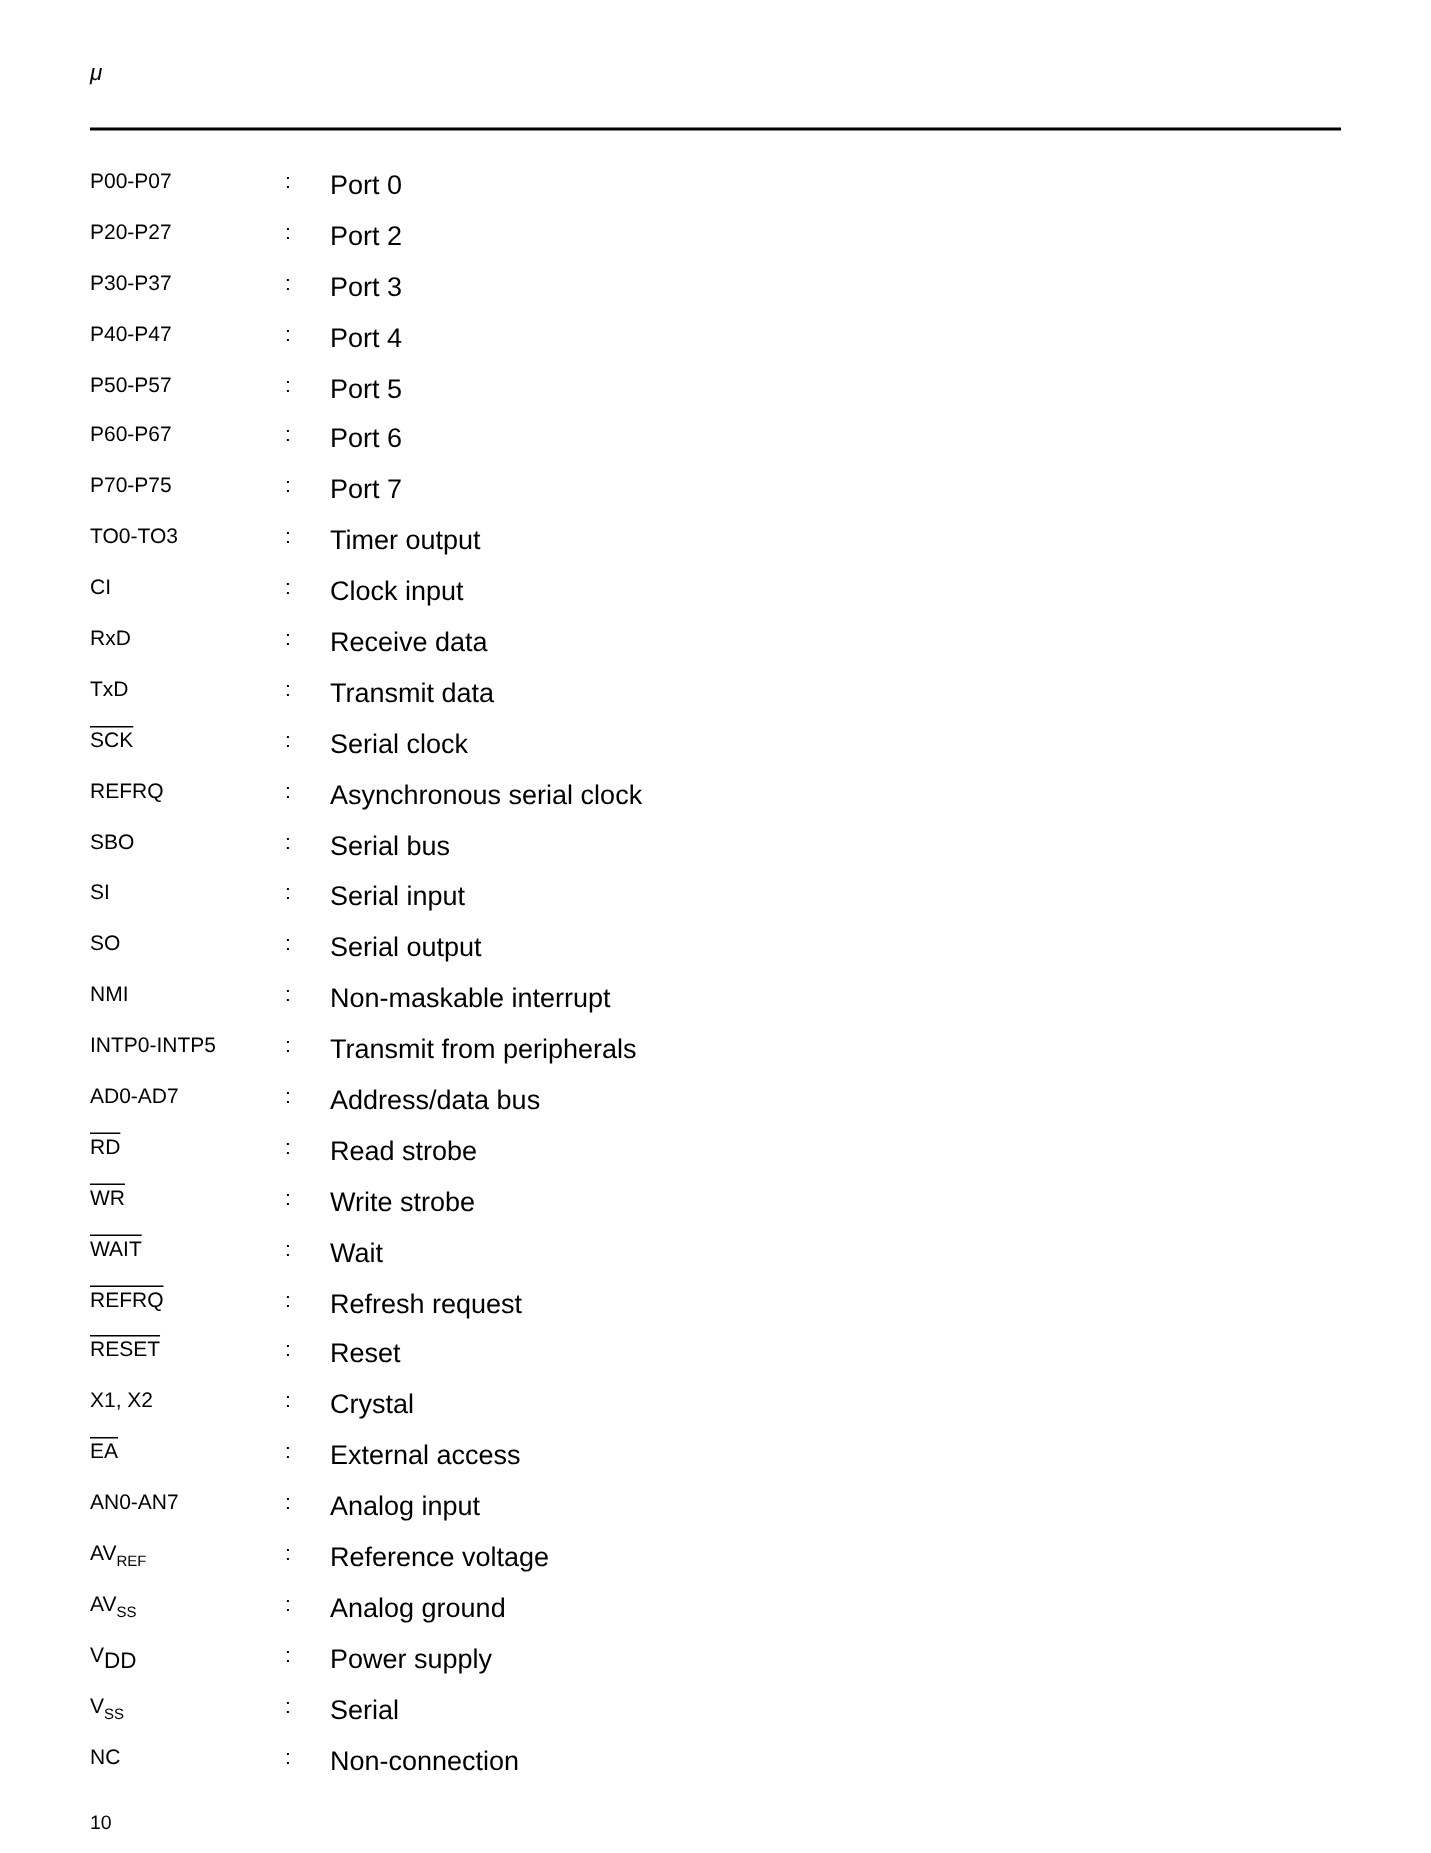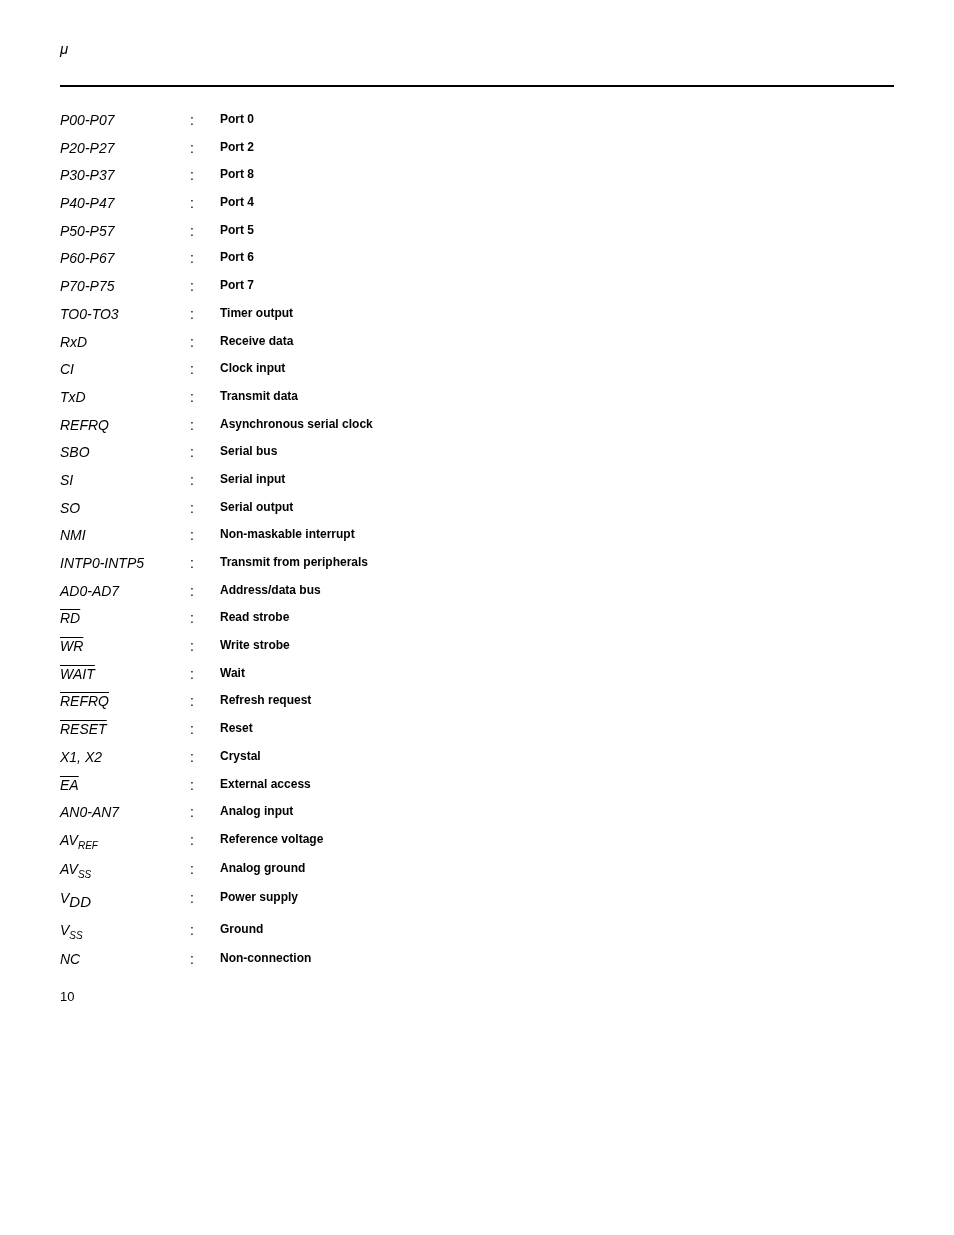"P00-P07" .col-pin { font-style: italic -> none }
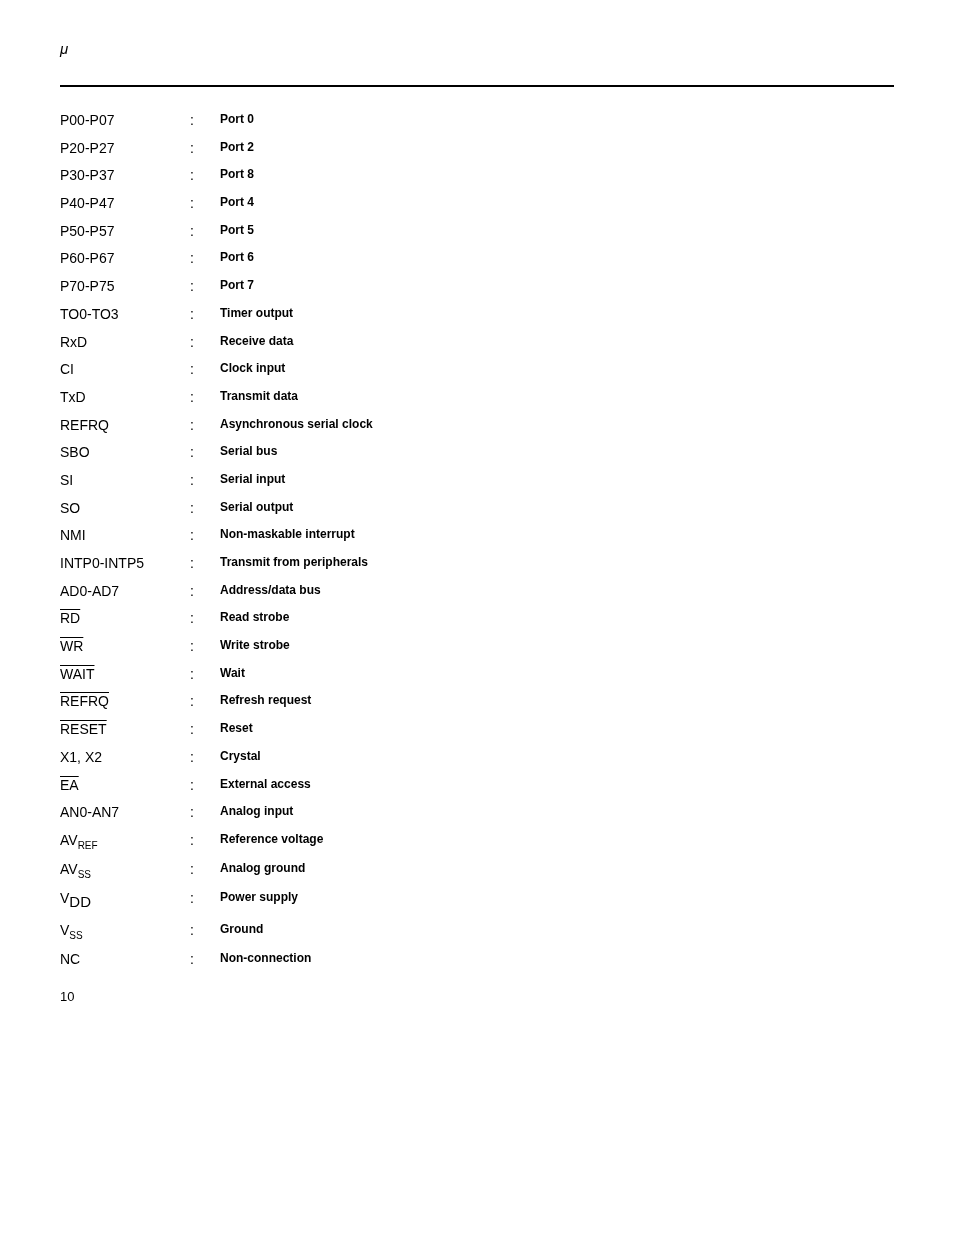"Port 0" .col-desc { font-size: 12px -> 18px; font-weight: bold -> normal }
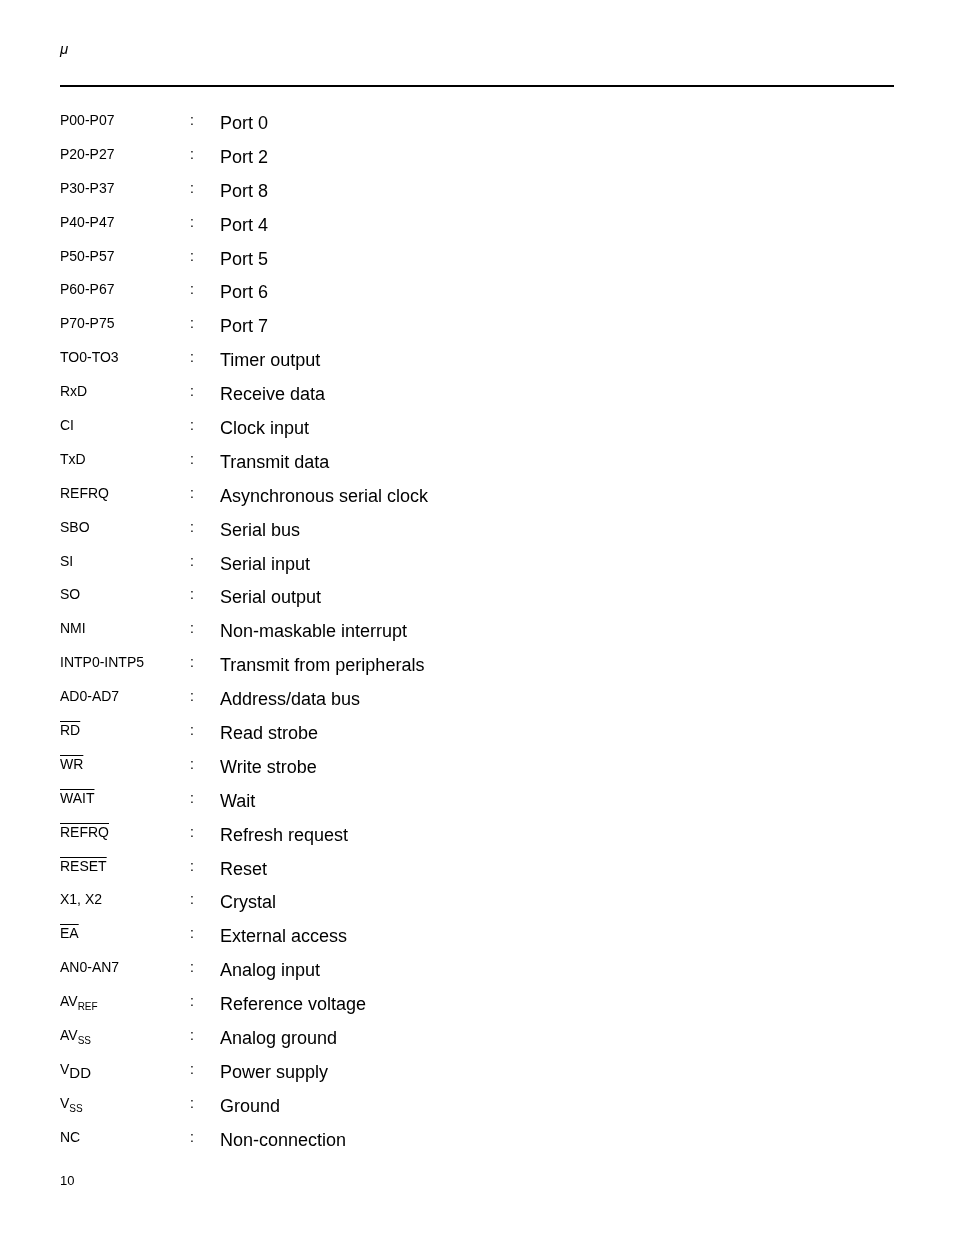"Port 8" td.col-desc { text: 8 -> 3 }
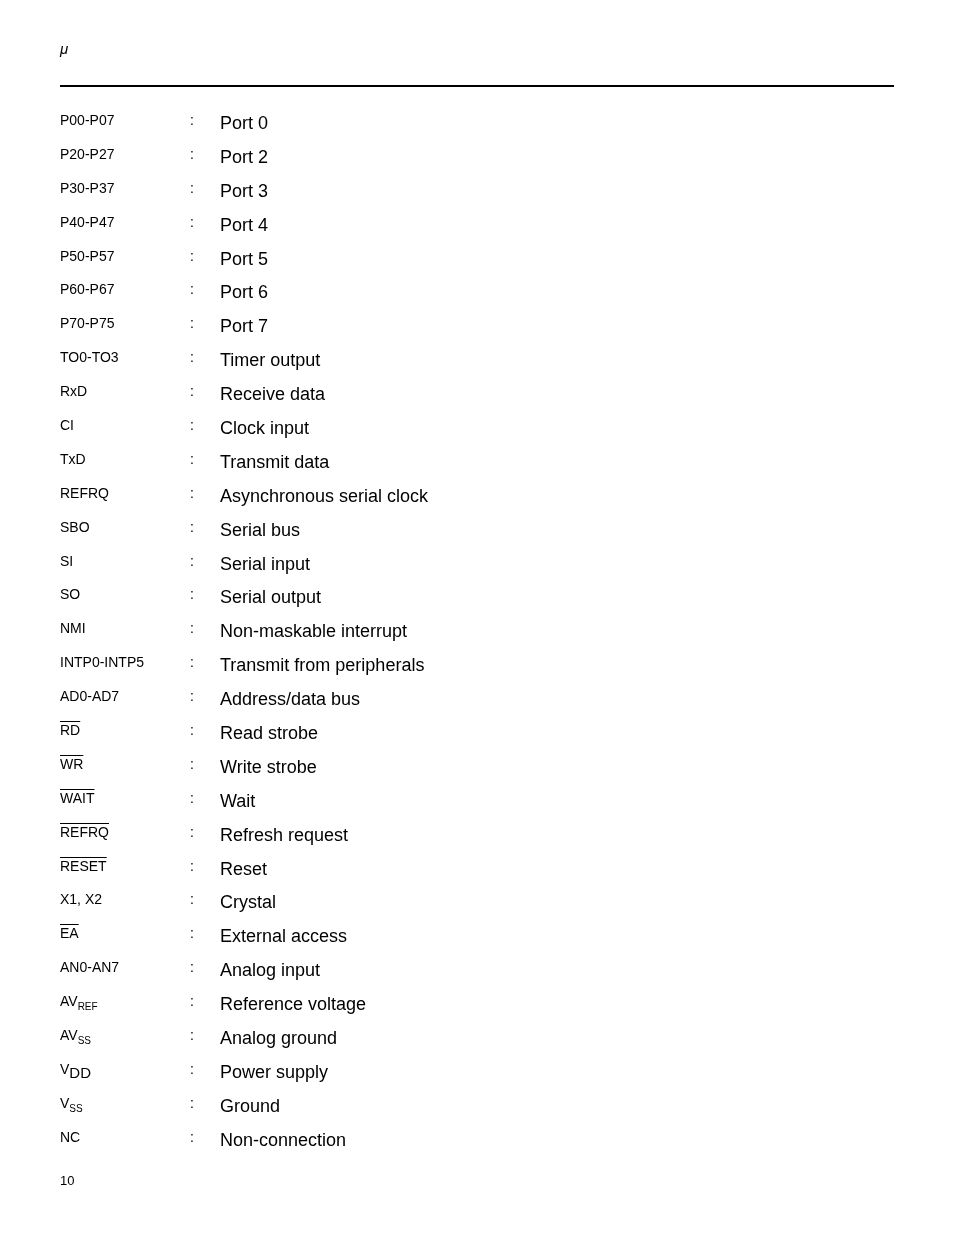"RxD" tr { order: before "CI" -> after "CI" }
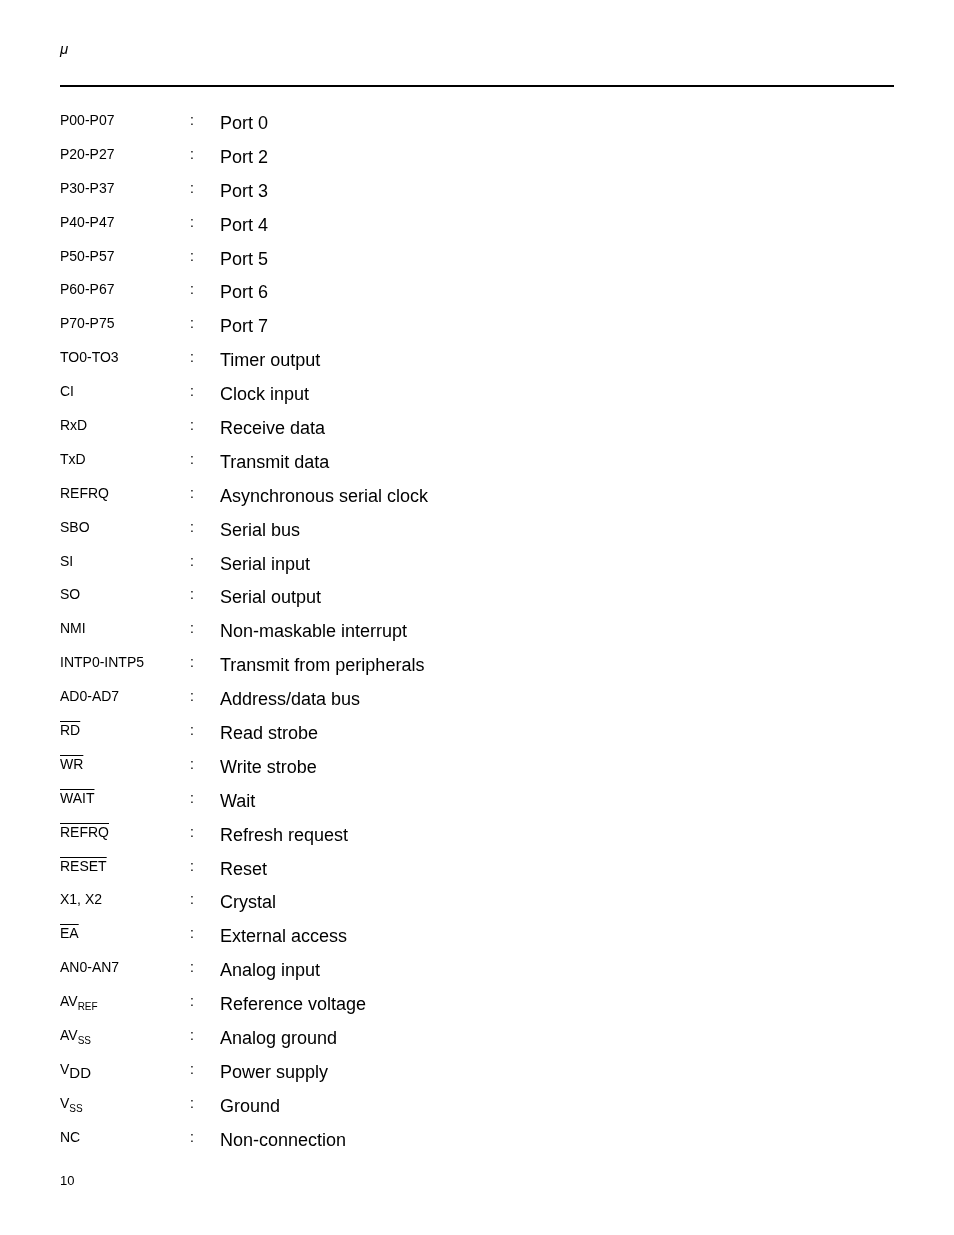"SCK" tr { html: none -> <tr> <td><span>SCK</span></td> <td>:</td> <td>Serial clock</td> </tr> }
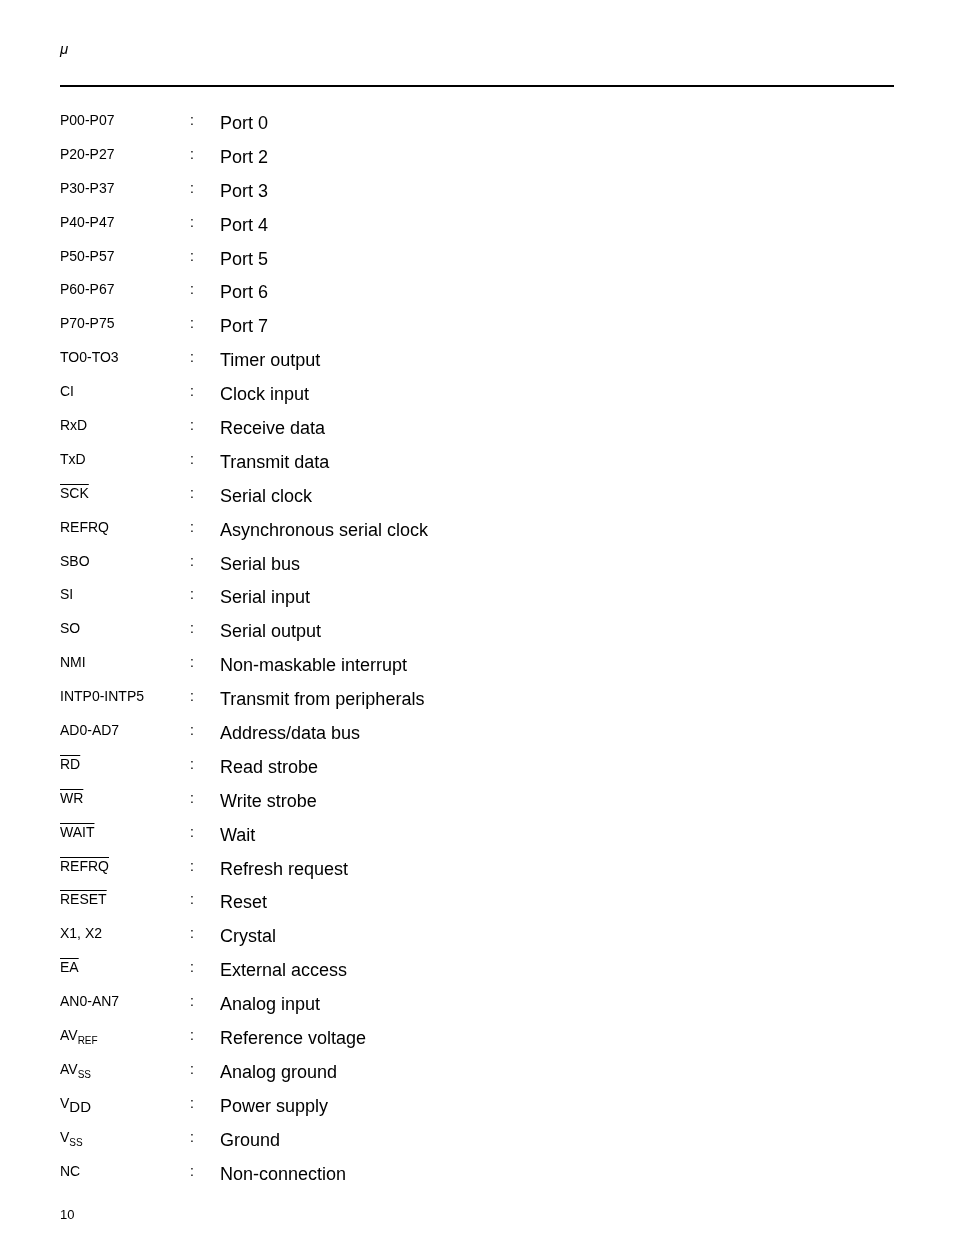"Ground" td.col-desc { text: Ground -> Serial }
